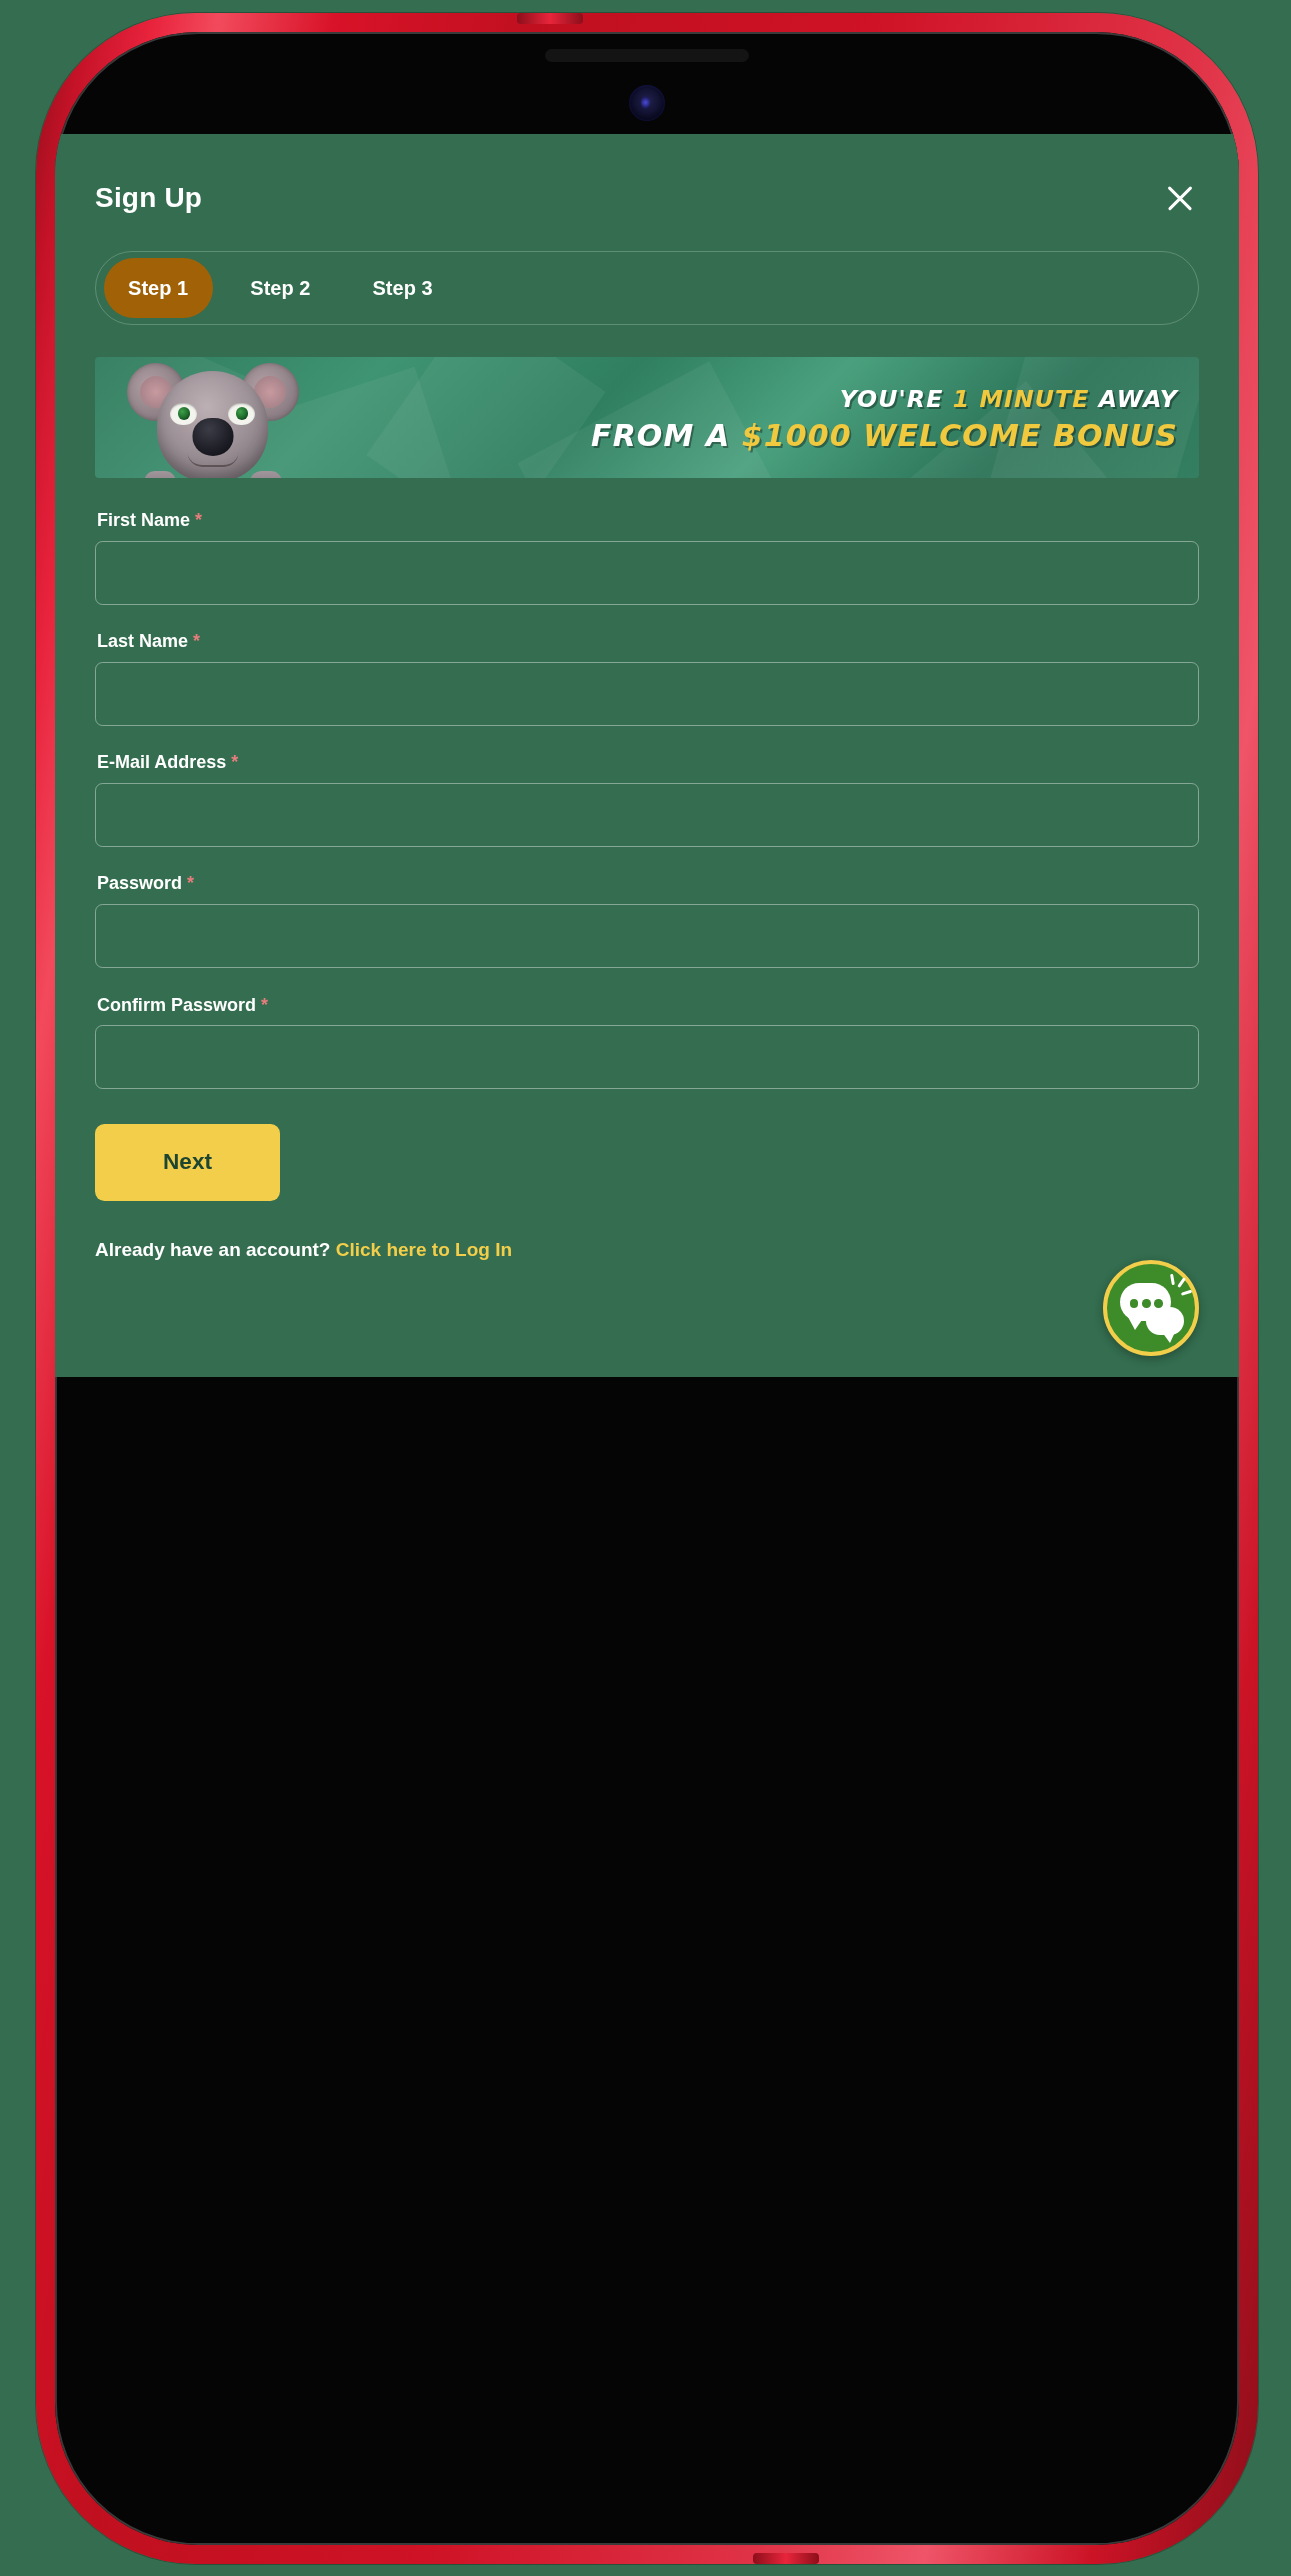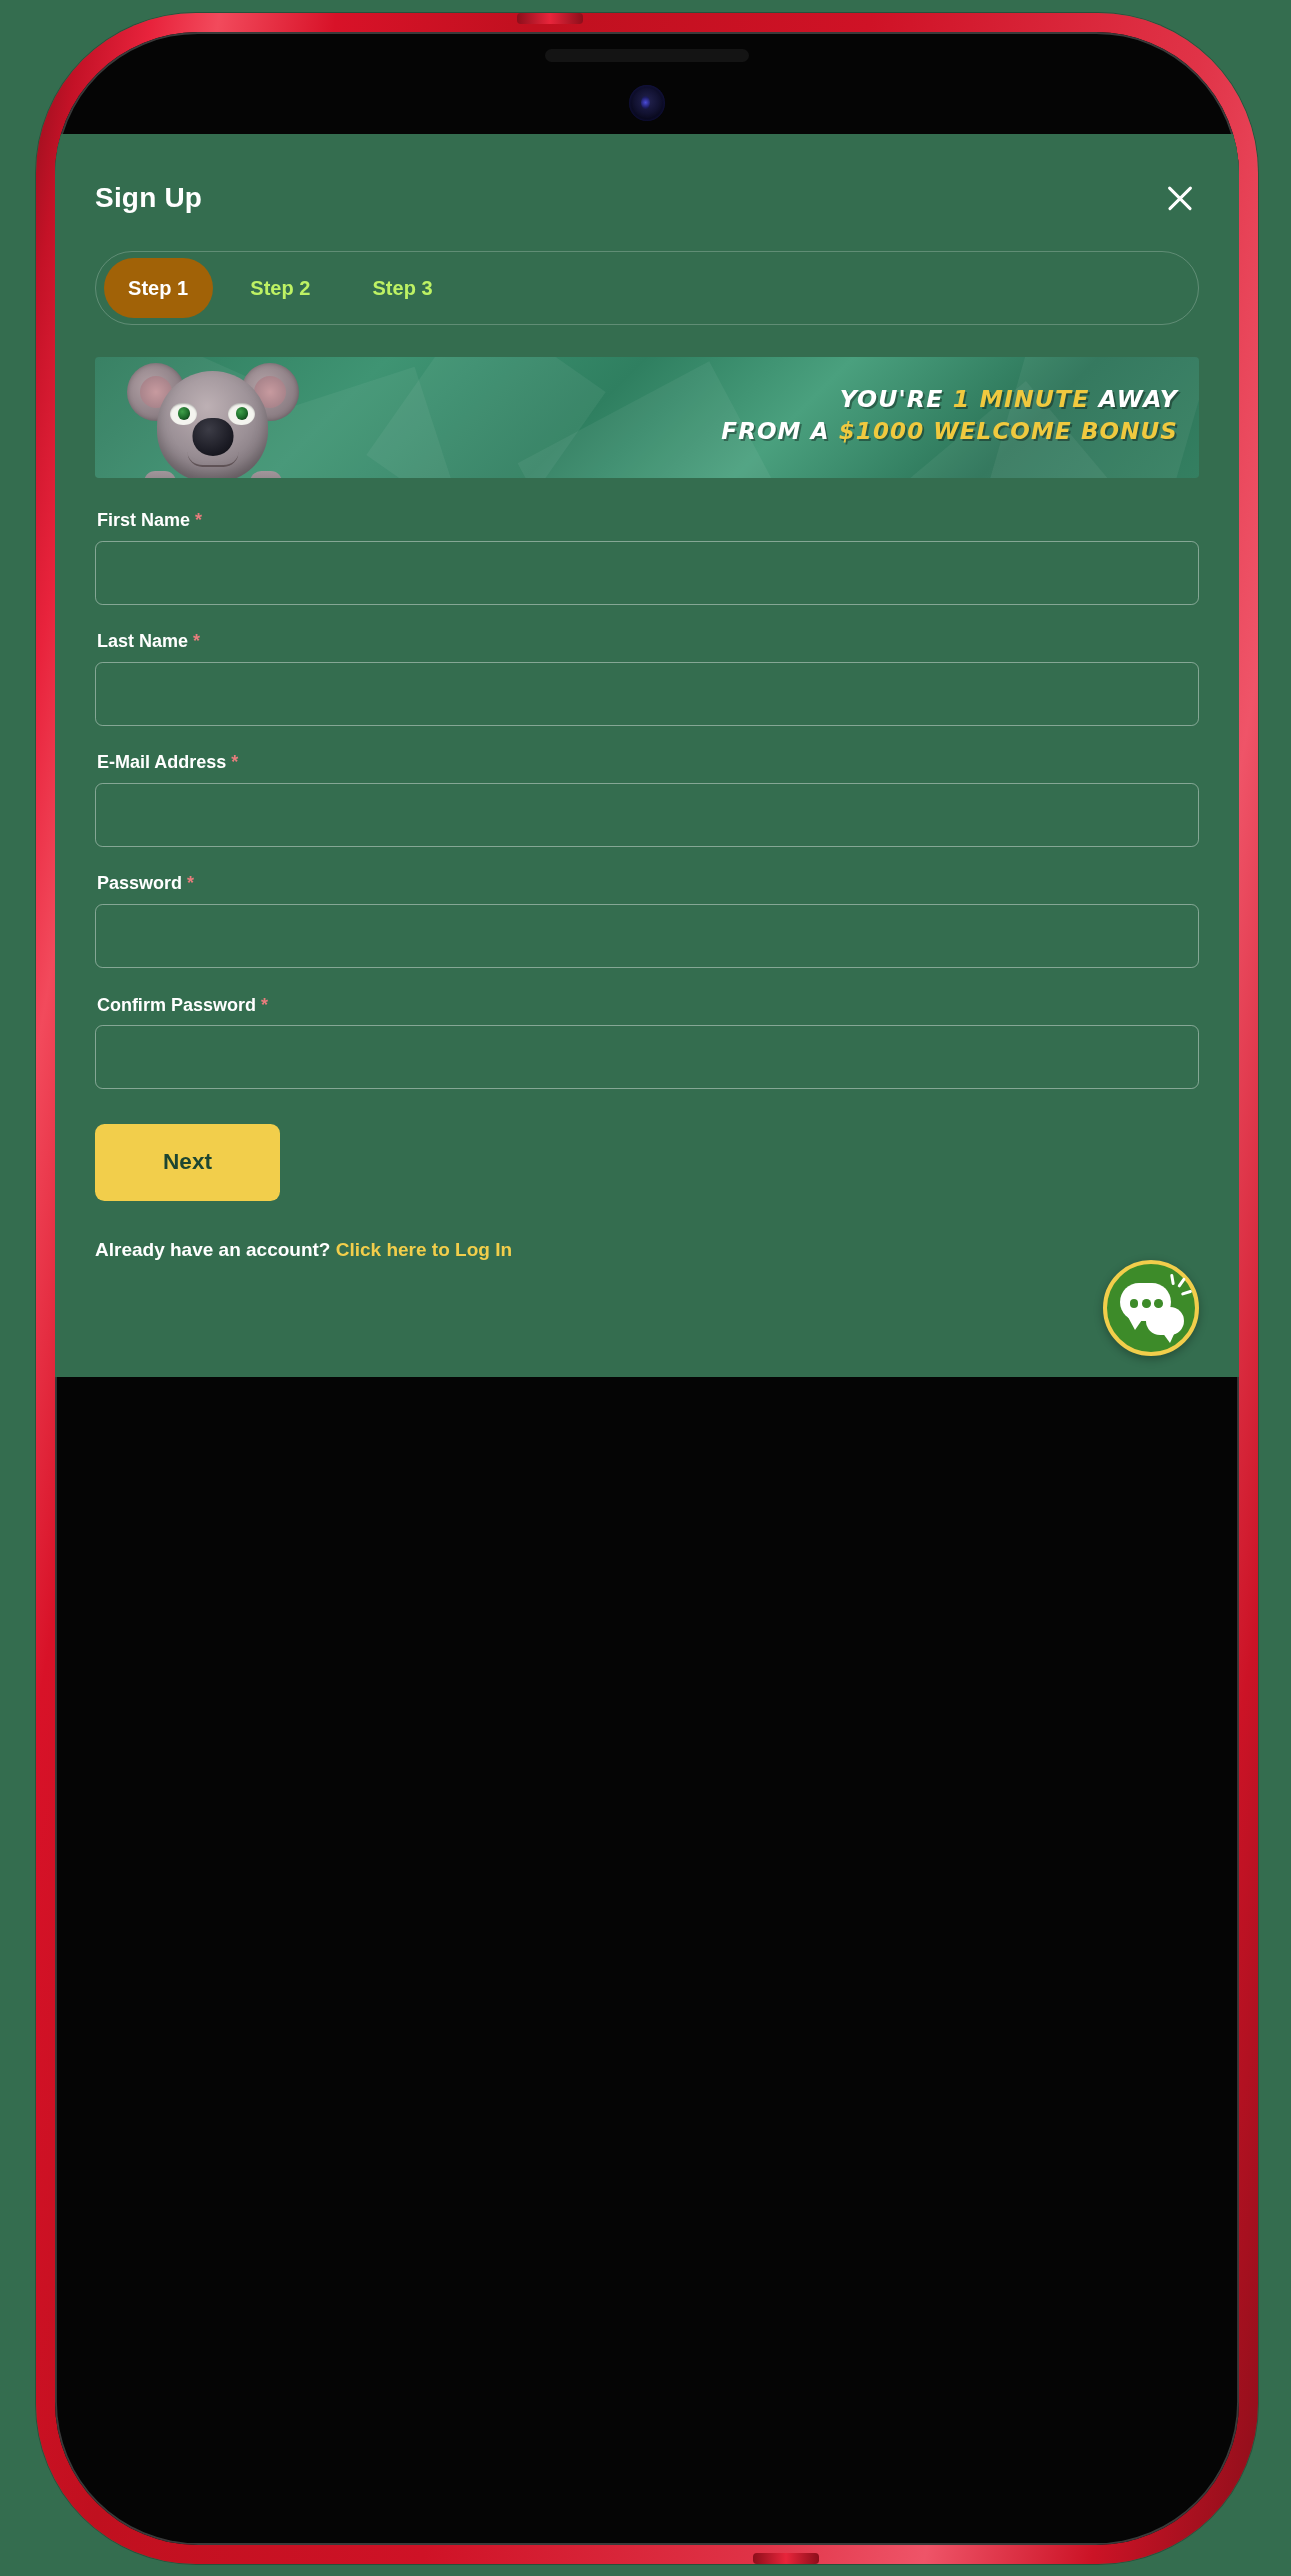"Step 2" .step { color: #bef264 -> #ffffff }
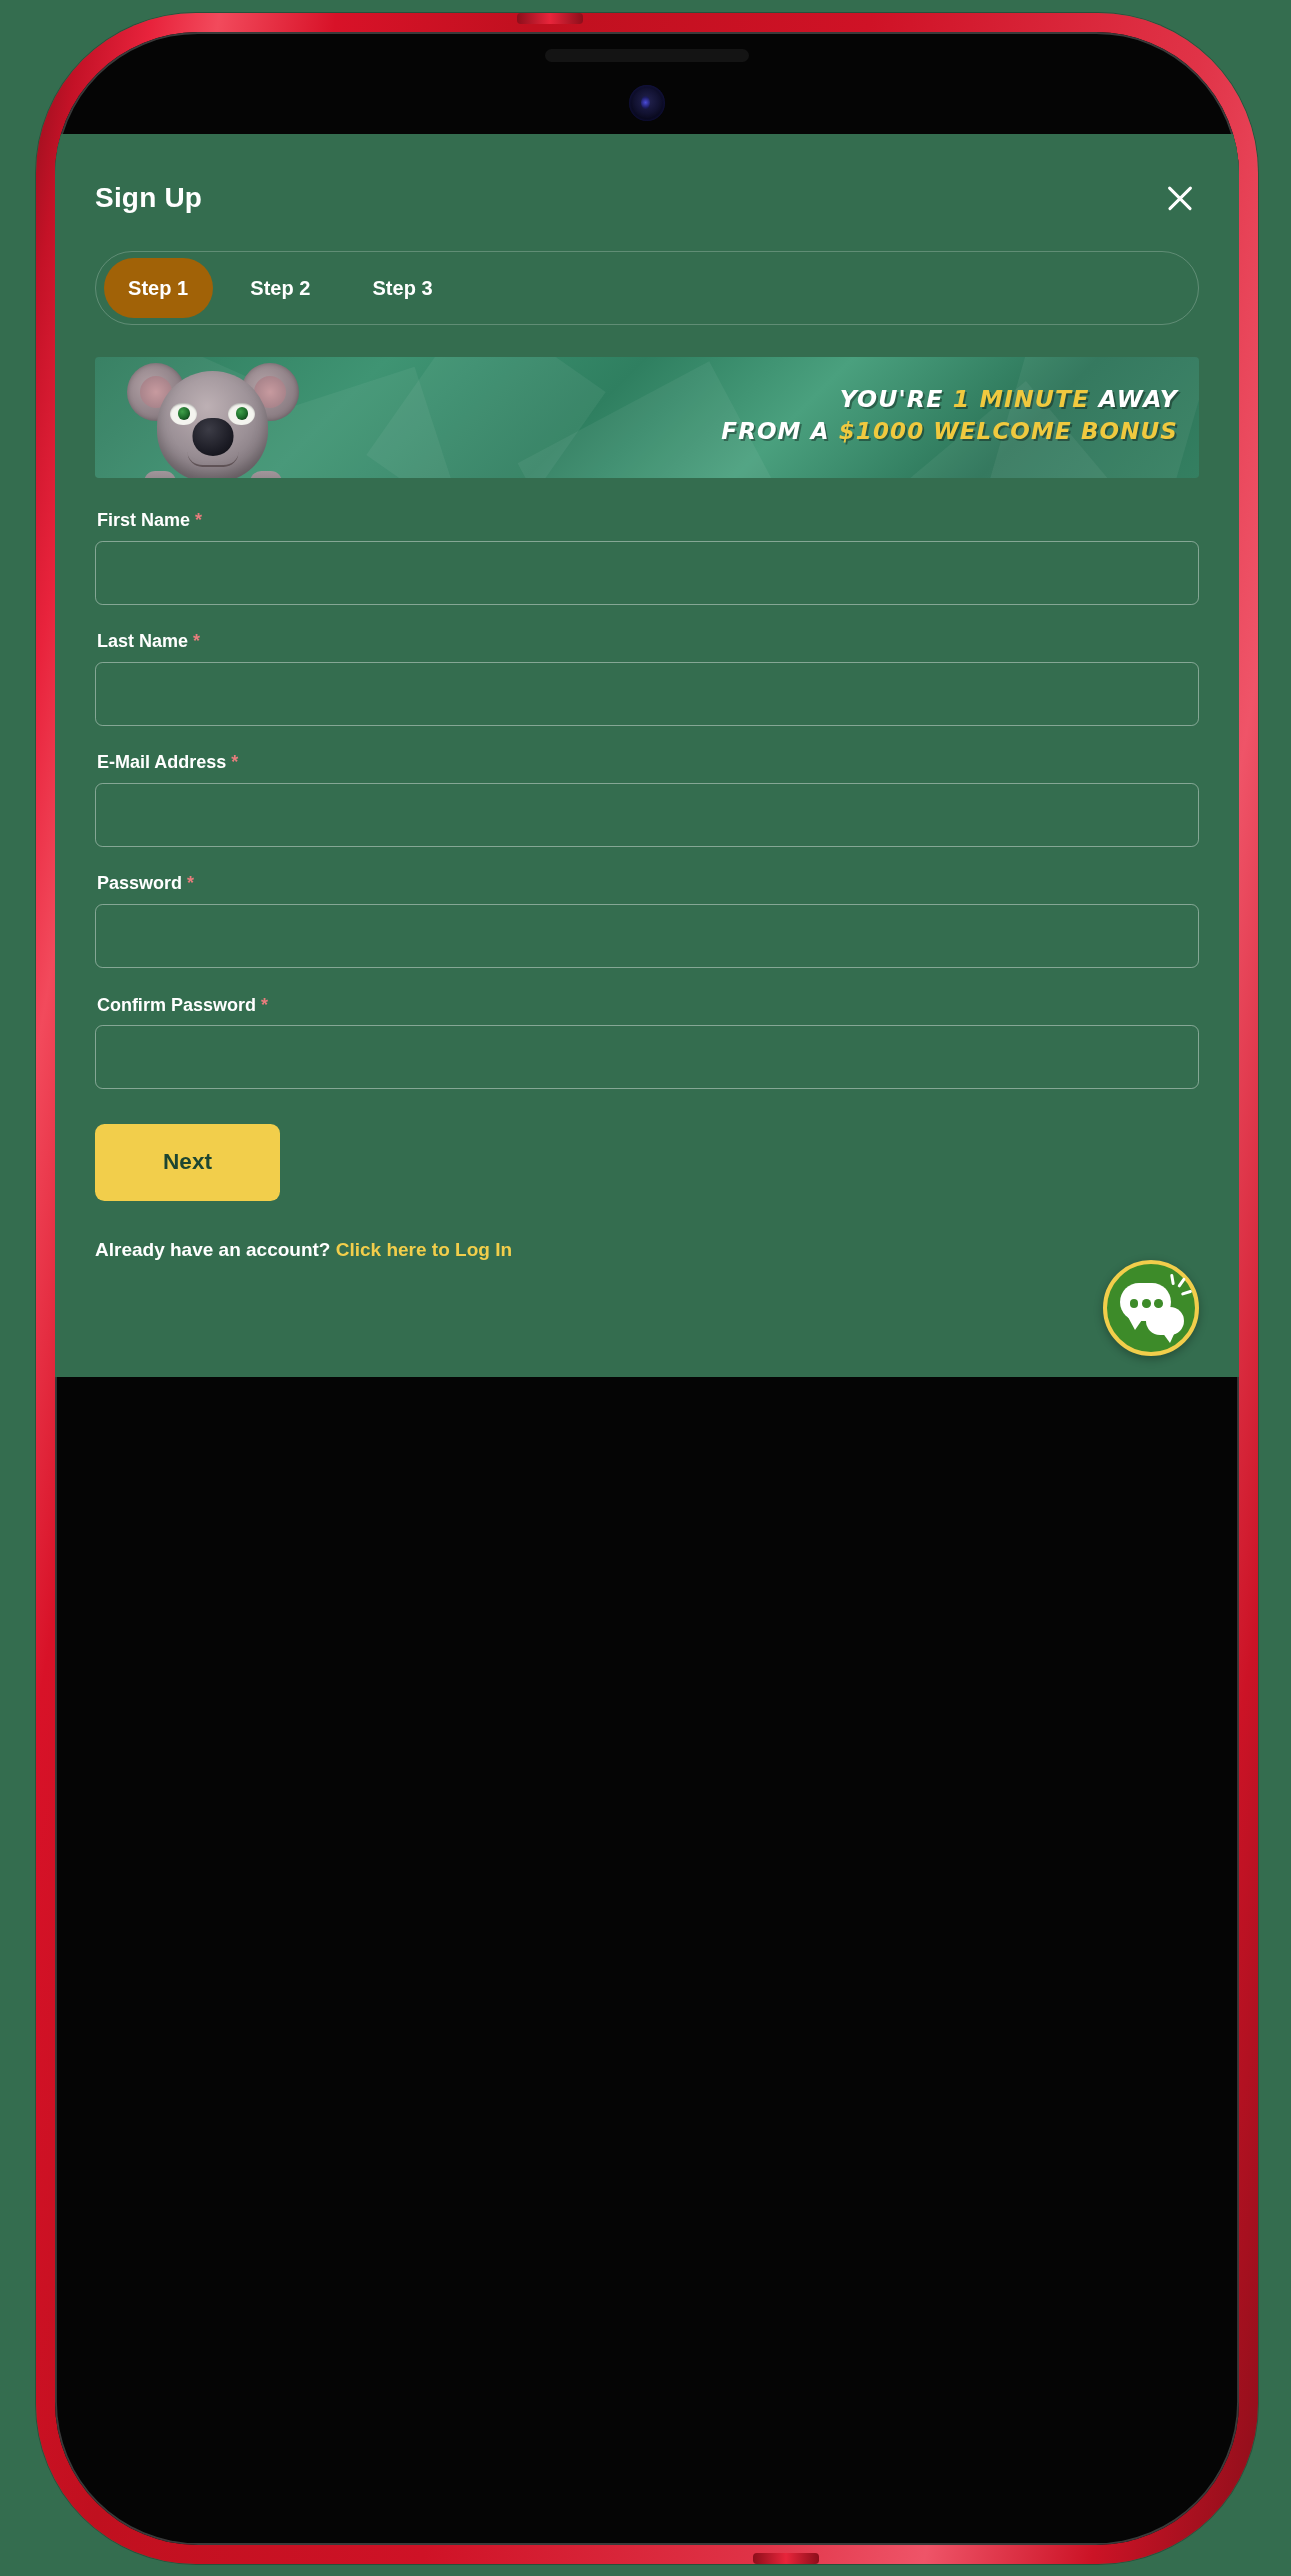"FROM A $1000 WELCOME BONUS" .promo-line.l2 { font-size: 23px -> 30px }
